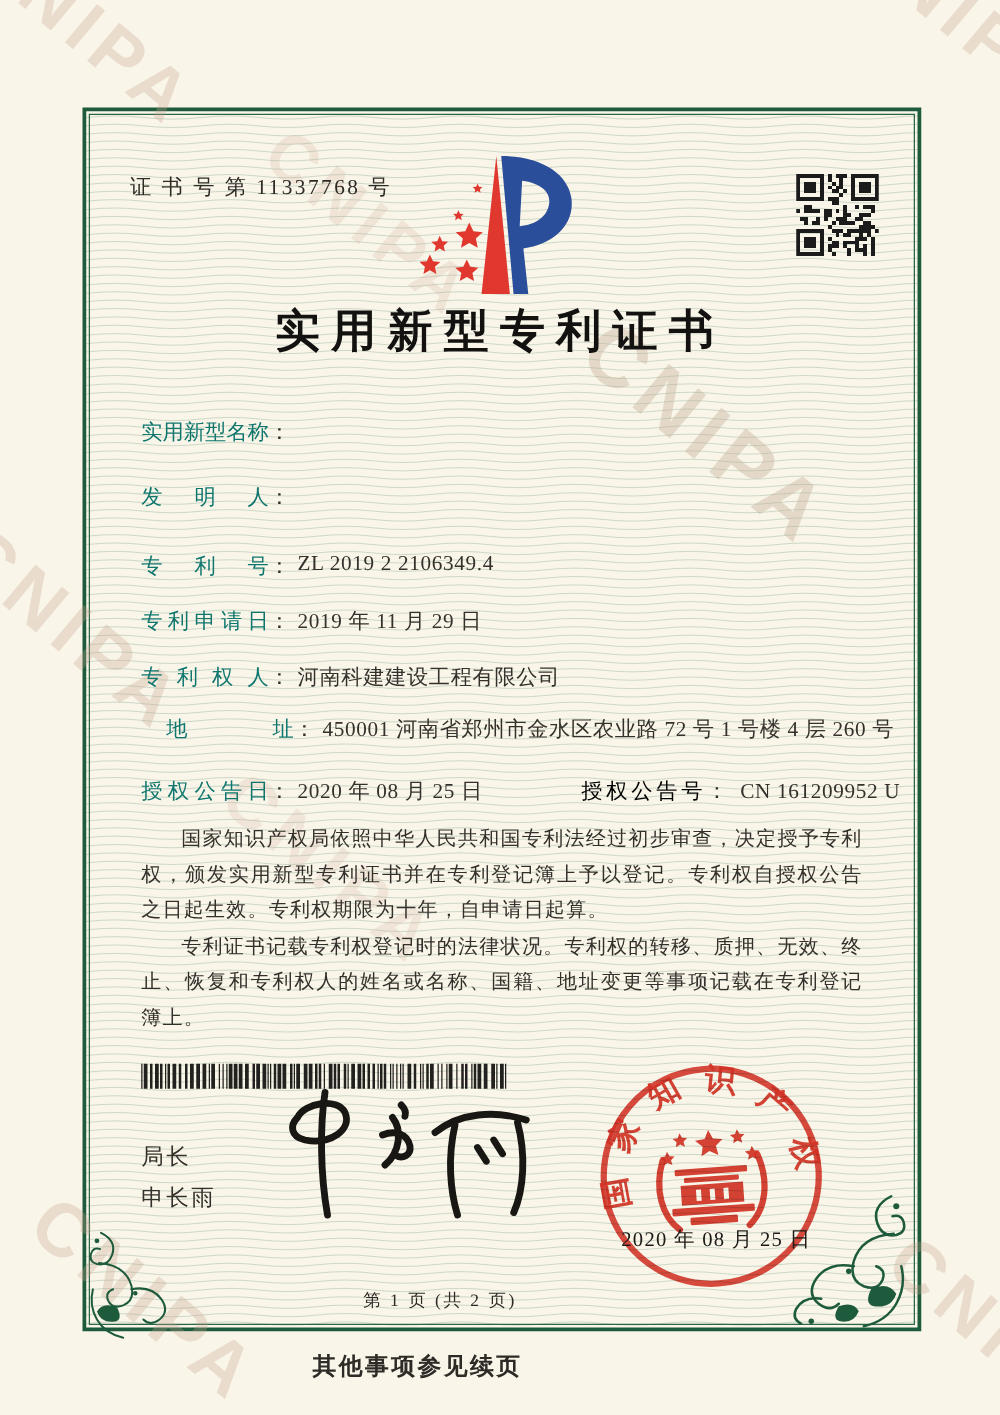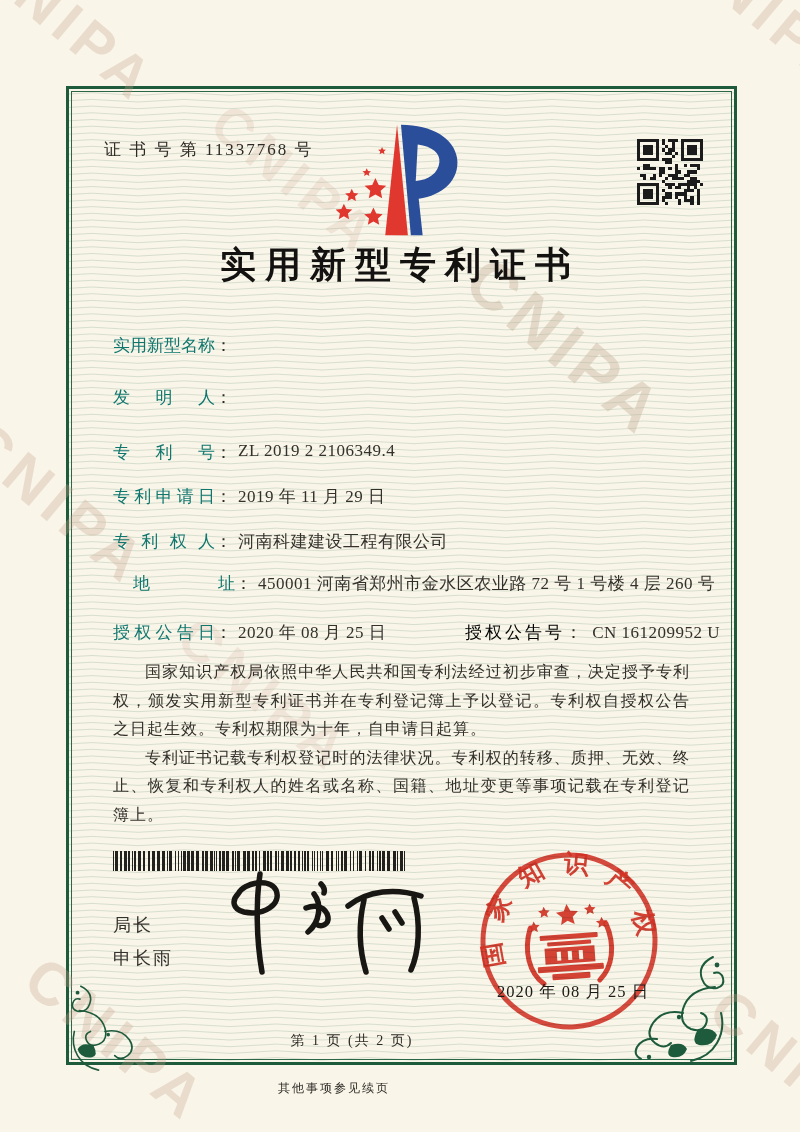"其他事项参见续页" .cont-note { font-size: 12px -> 19px; font-weight: none -> bold }
